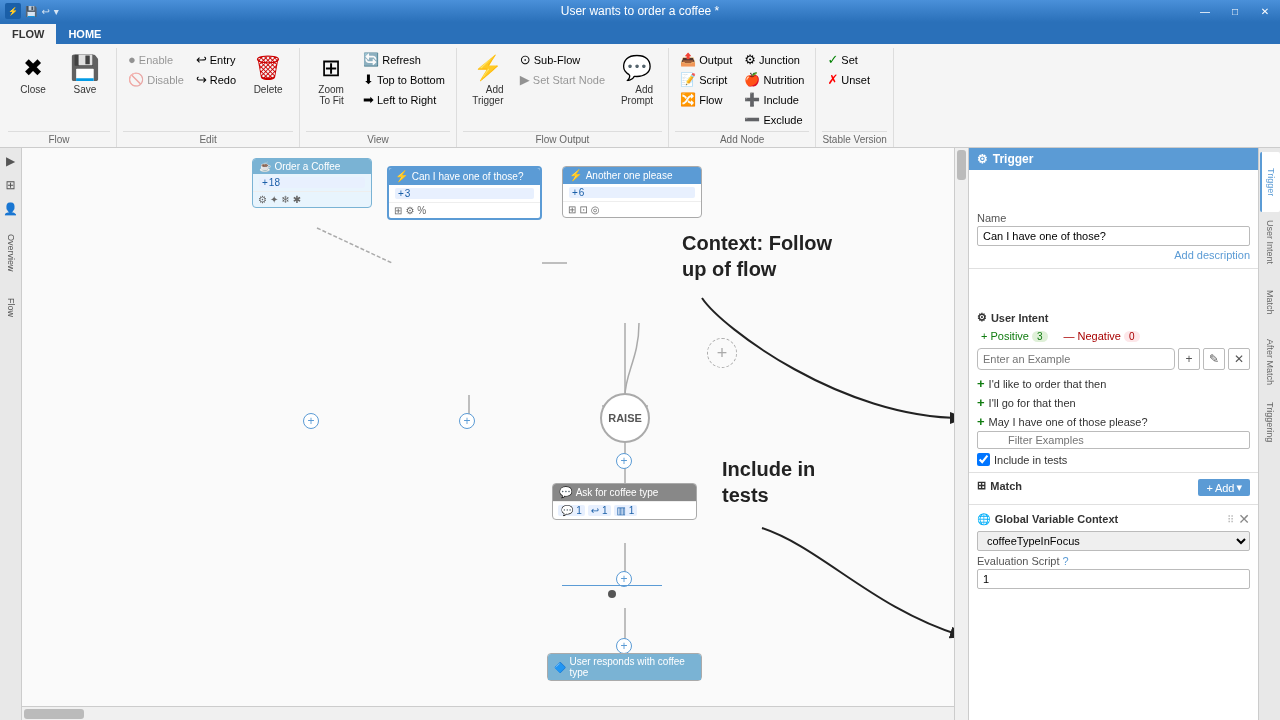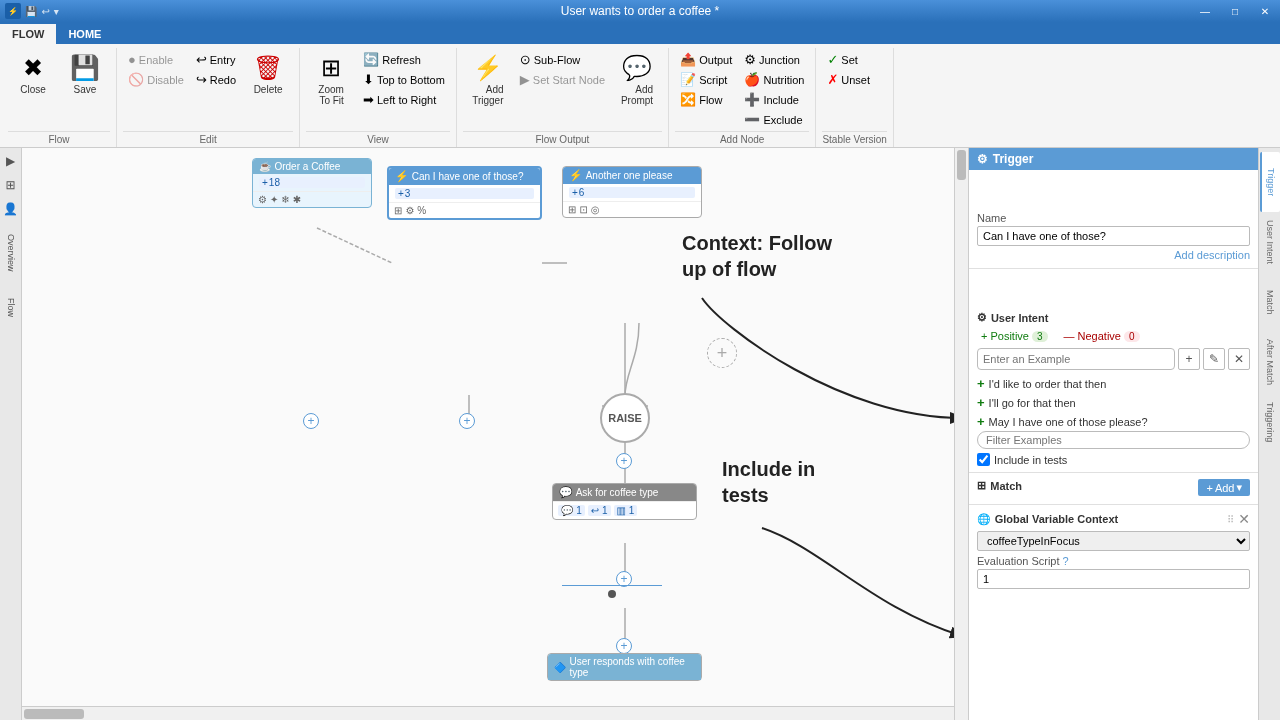"Filter Examples" .filter-input { border-radius: 9px -> 2px; padding: 2px 5px 2px 8px -> 2px 5px 2px 30px }
